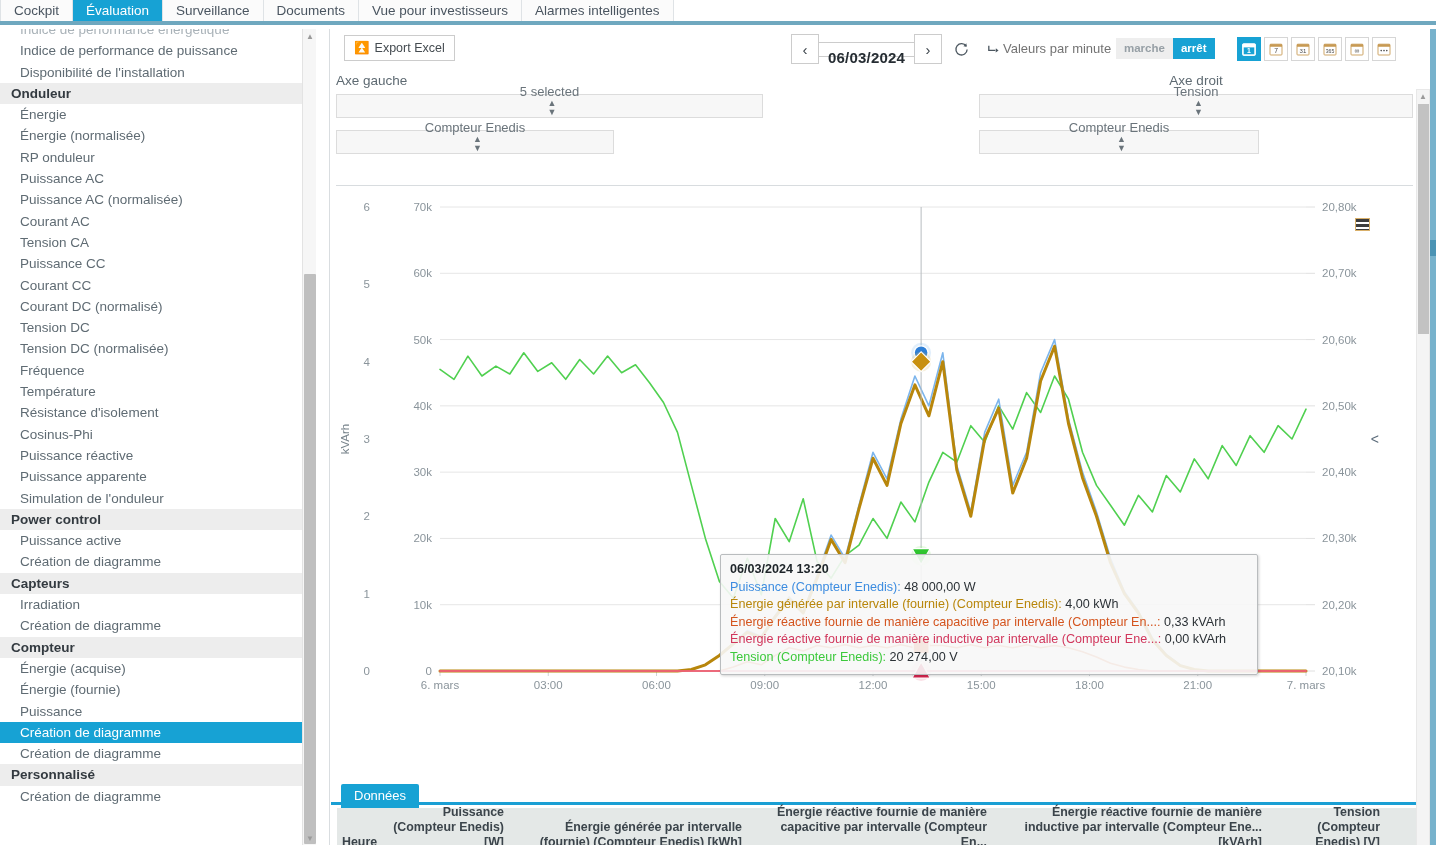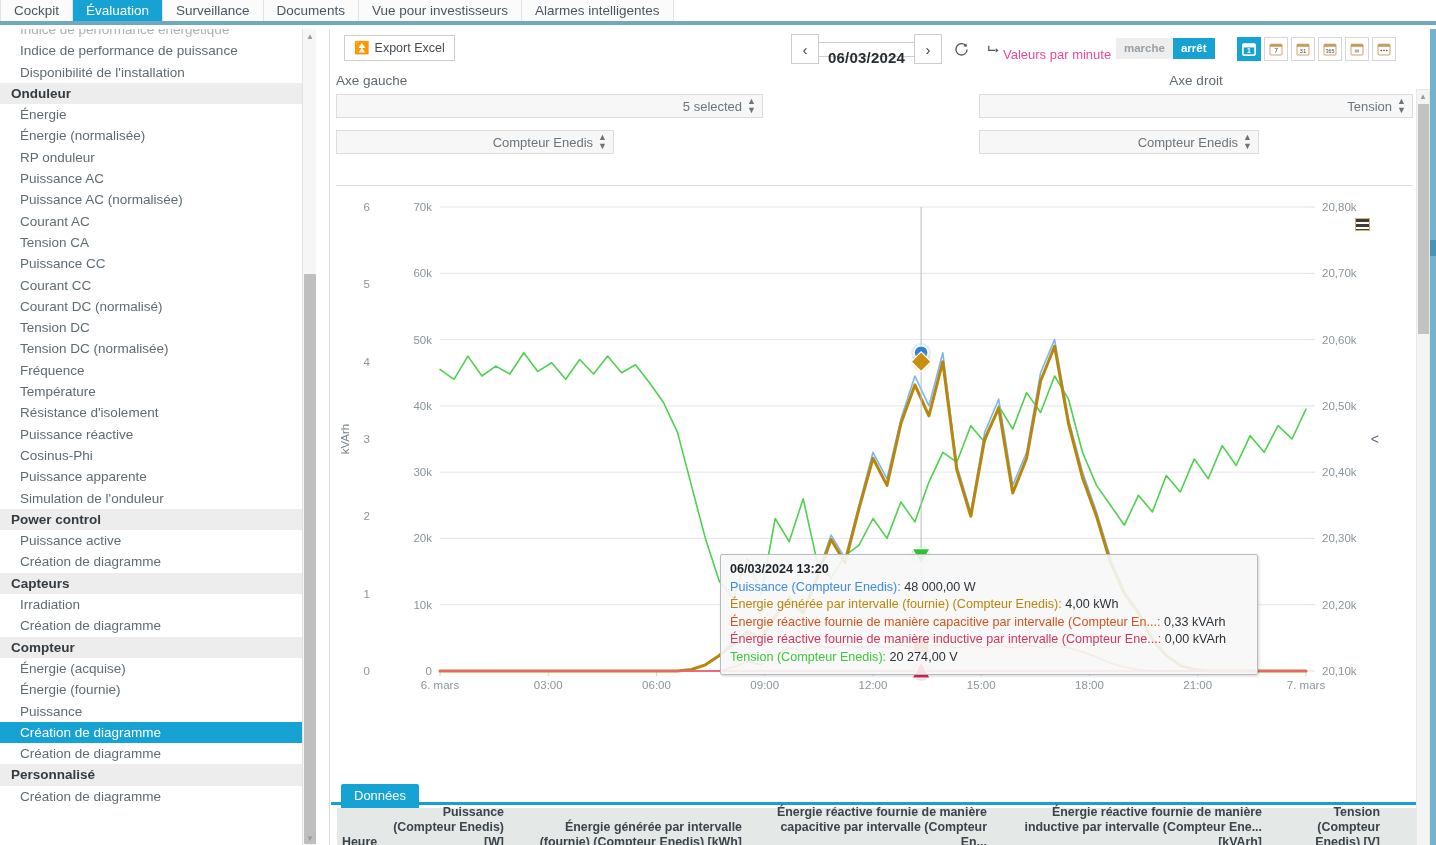"Valeurs par minute" .vpm-label { color: #ec4899 -> #737373; margin-top: 6px -> none }
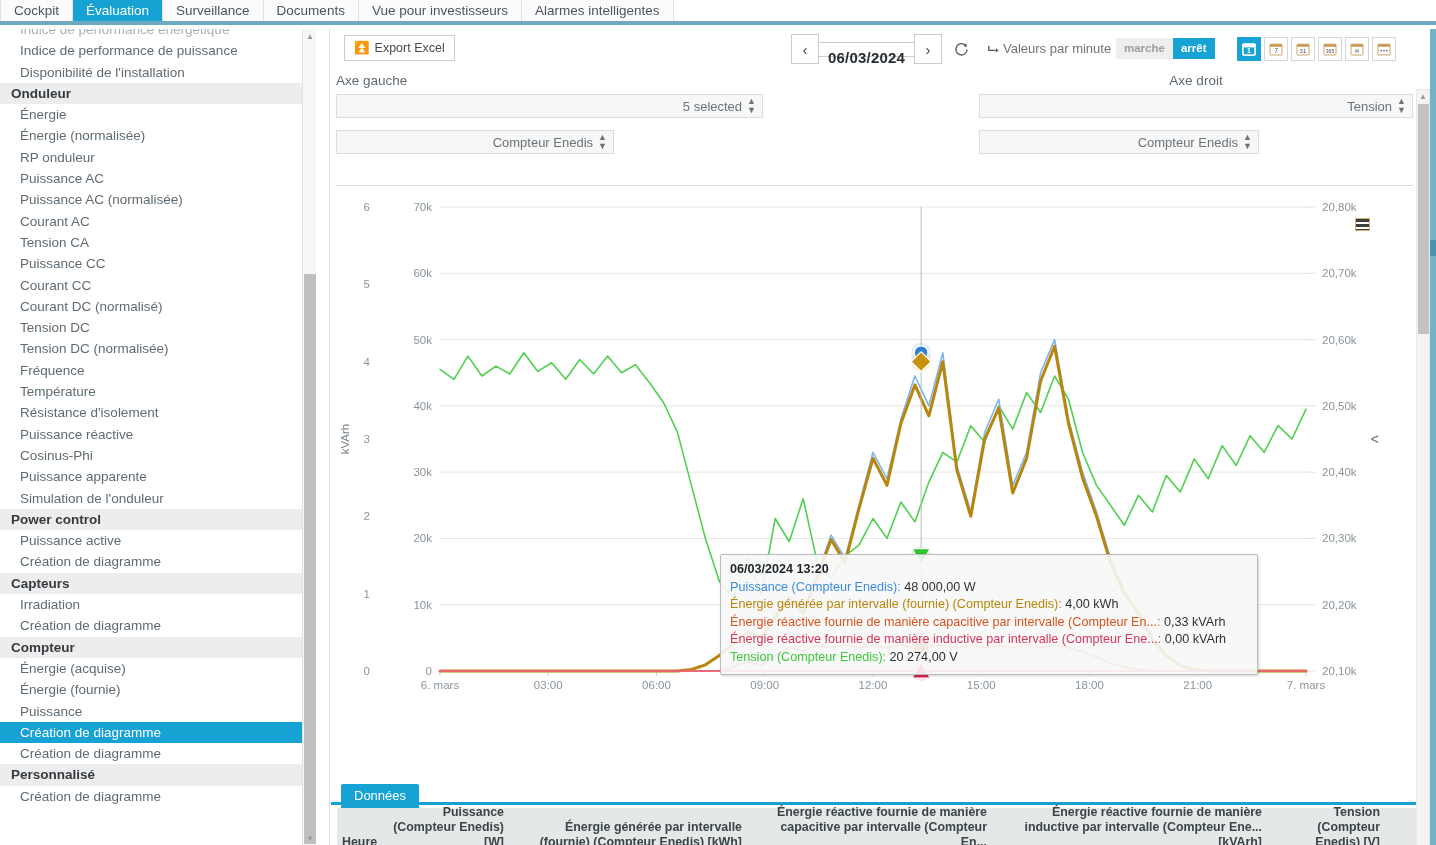"5 selected" .sel { flex-direction: none -> column }
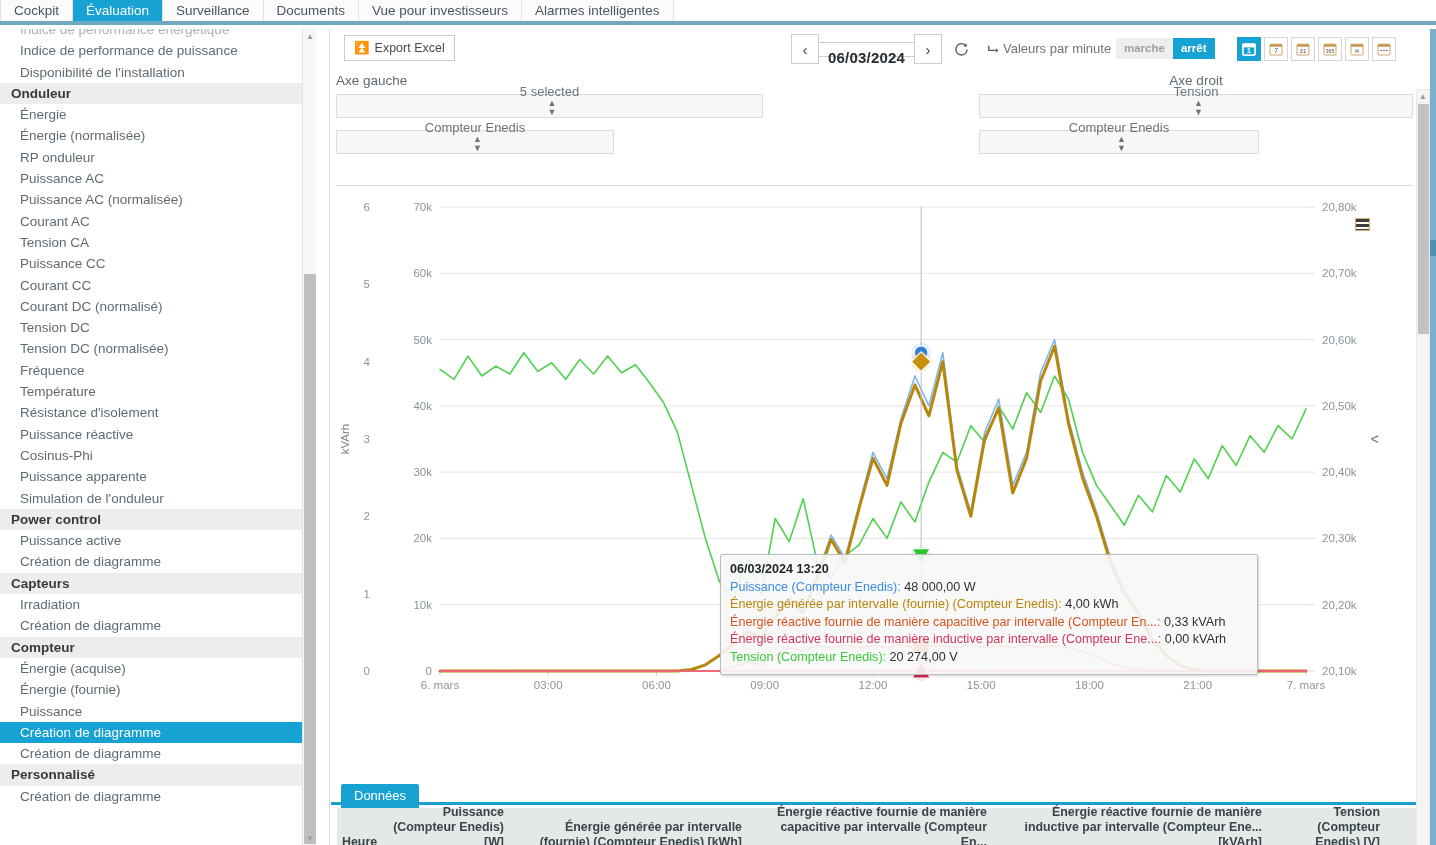"Puissance réactive" div.nav-item { order: before "Cosinus-Phi" -> after "Cosinus-Phi" }
